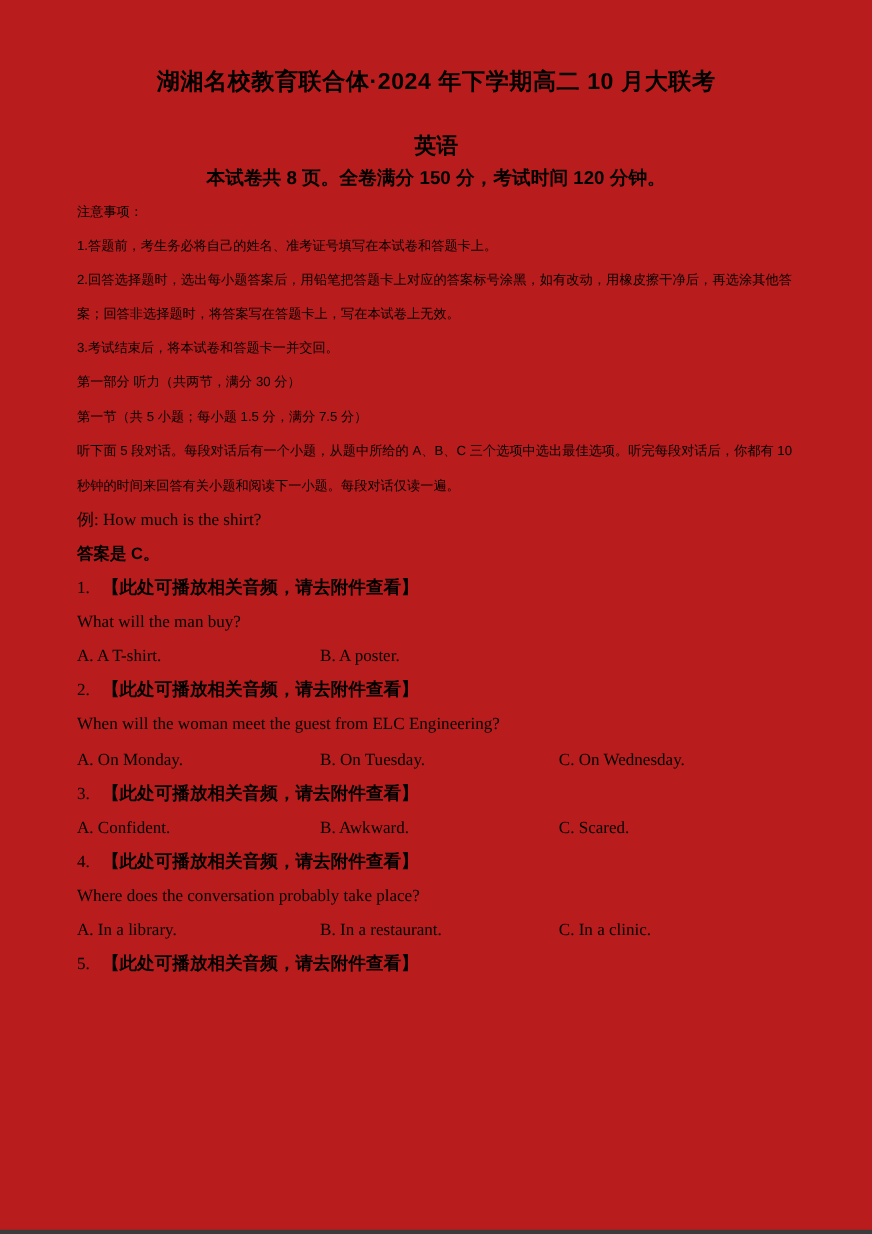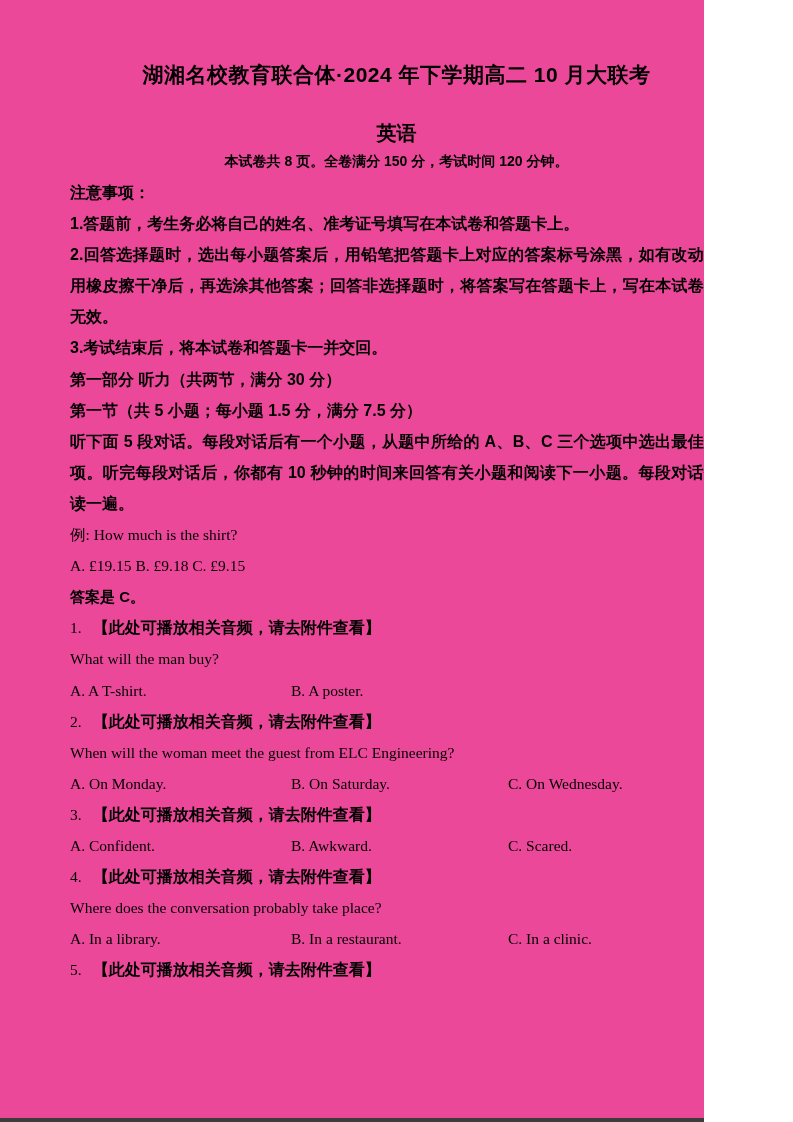"湖湘名校教育联合体·2024 年下学期高二 10 月大联考" .page { background: #ec4899 -> #b91c1c; width: 704px -> 793px }
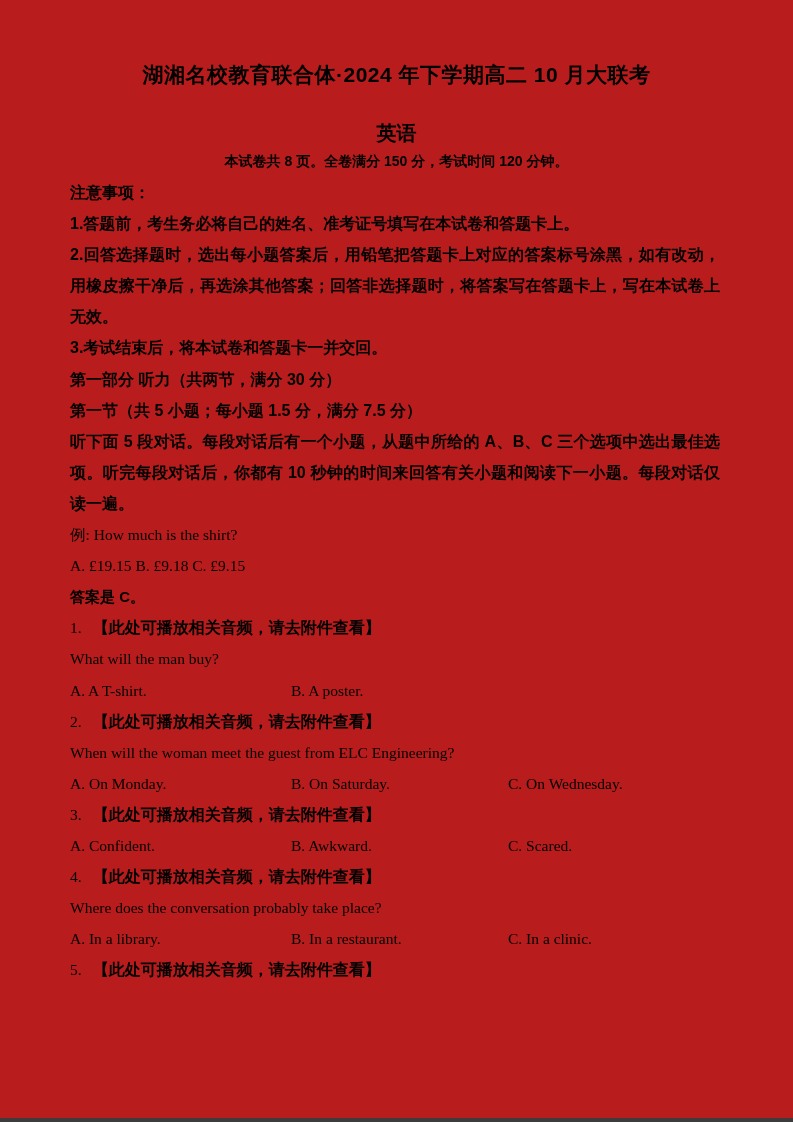"本试卷共 8 页。全卷满分 150 分，考试时间" .exam-info { font-size: 14px -> 17px }
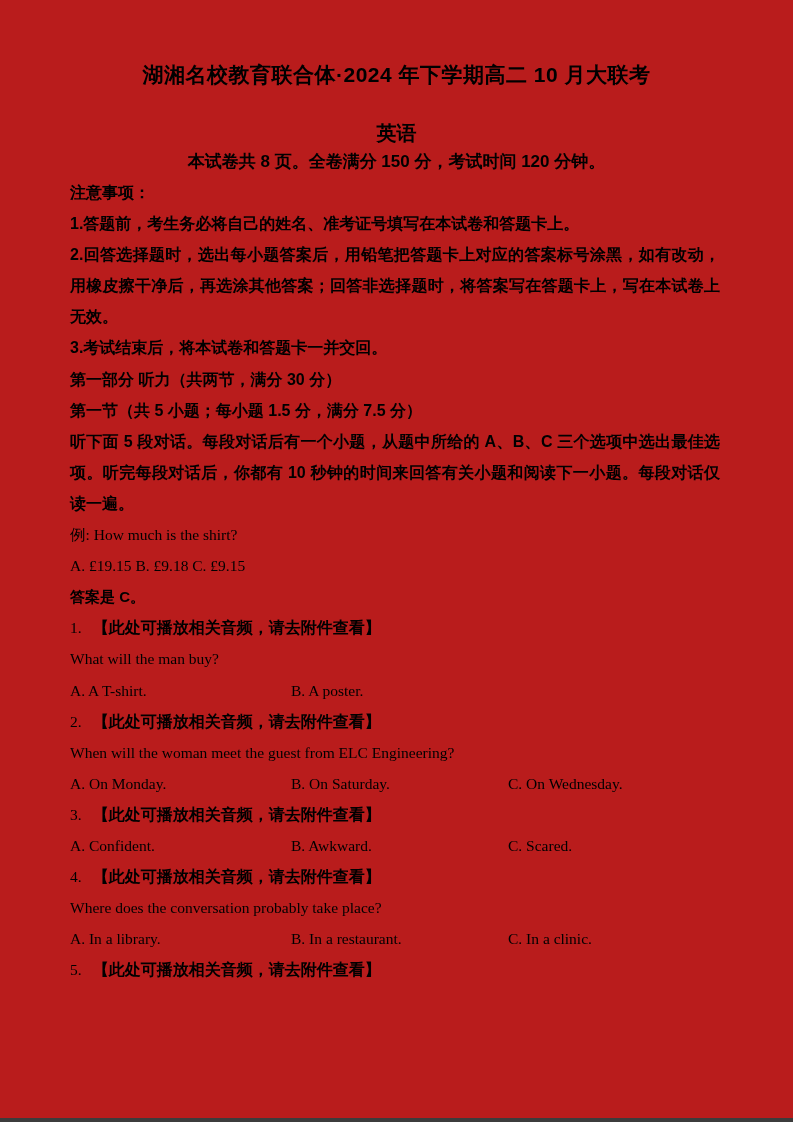"注意事项：" .cn { font-size: 16px -> 12px; font-weight: 700 -> 400 }
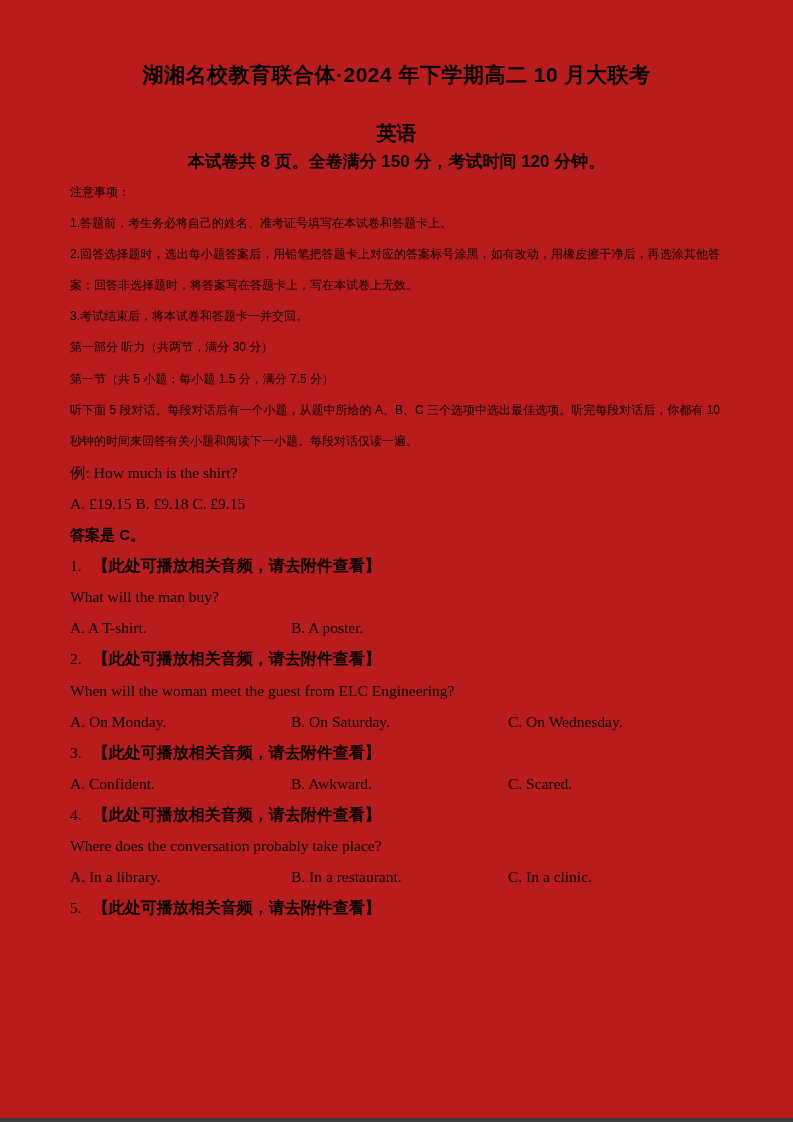"A. £19.15 B. £9.18 C." p.en { html: <p>A. £19.15 B. £9.18 C. £9.15</p> -> none }
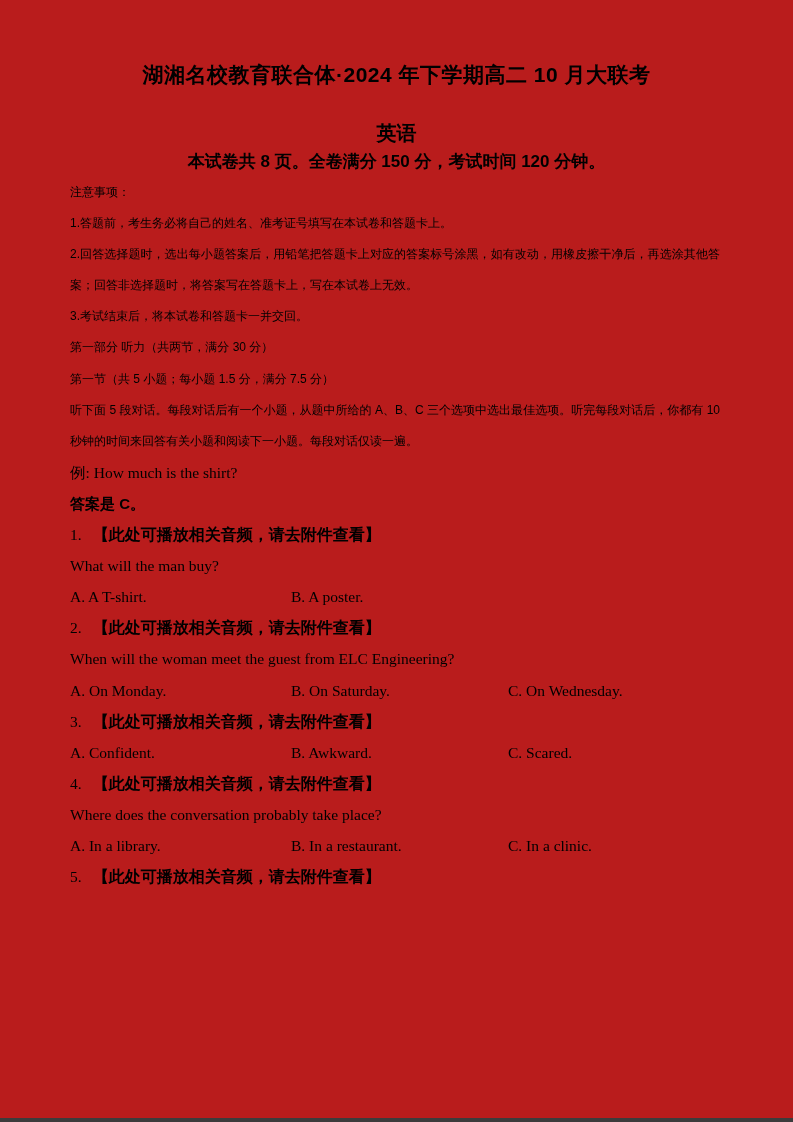"B. On Saturday." span.opt { text: Saturday -> Tuesday }
